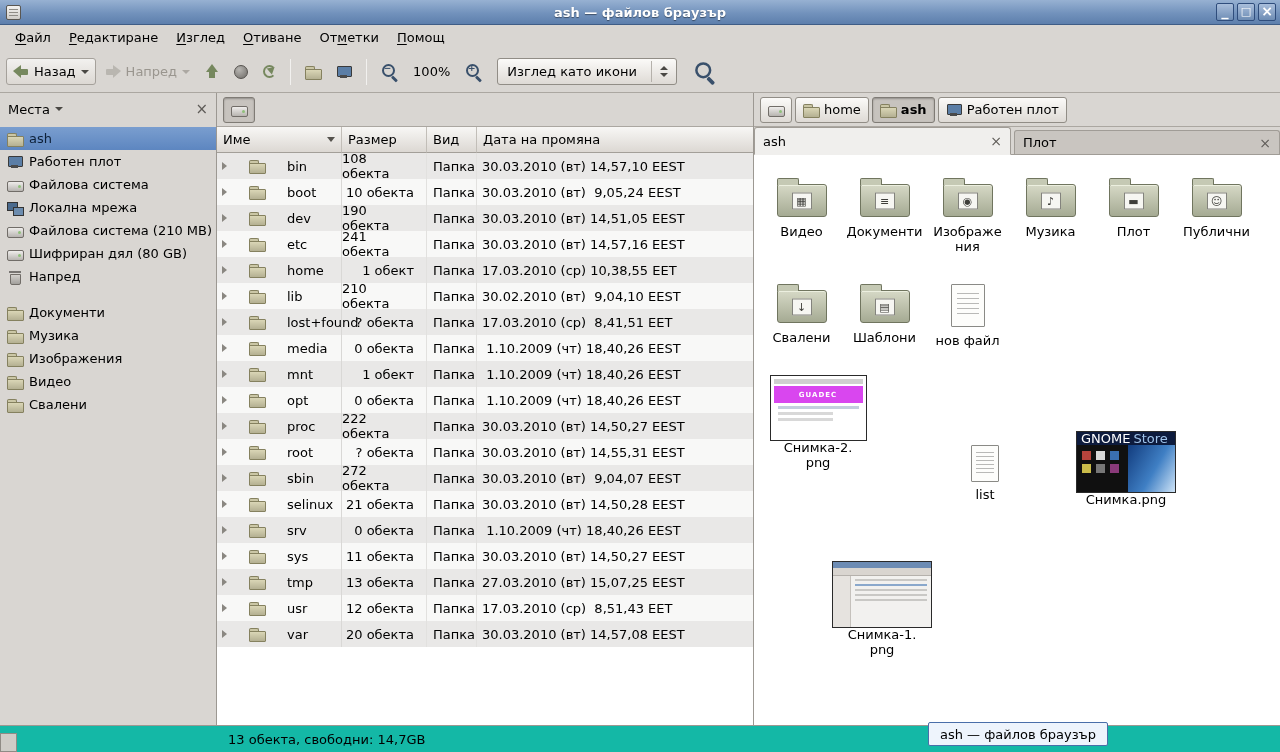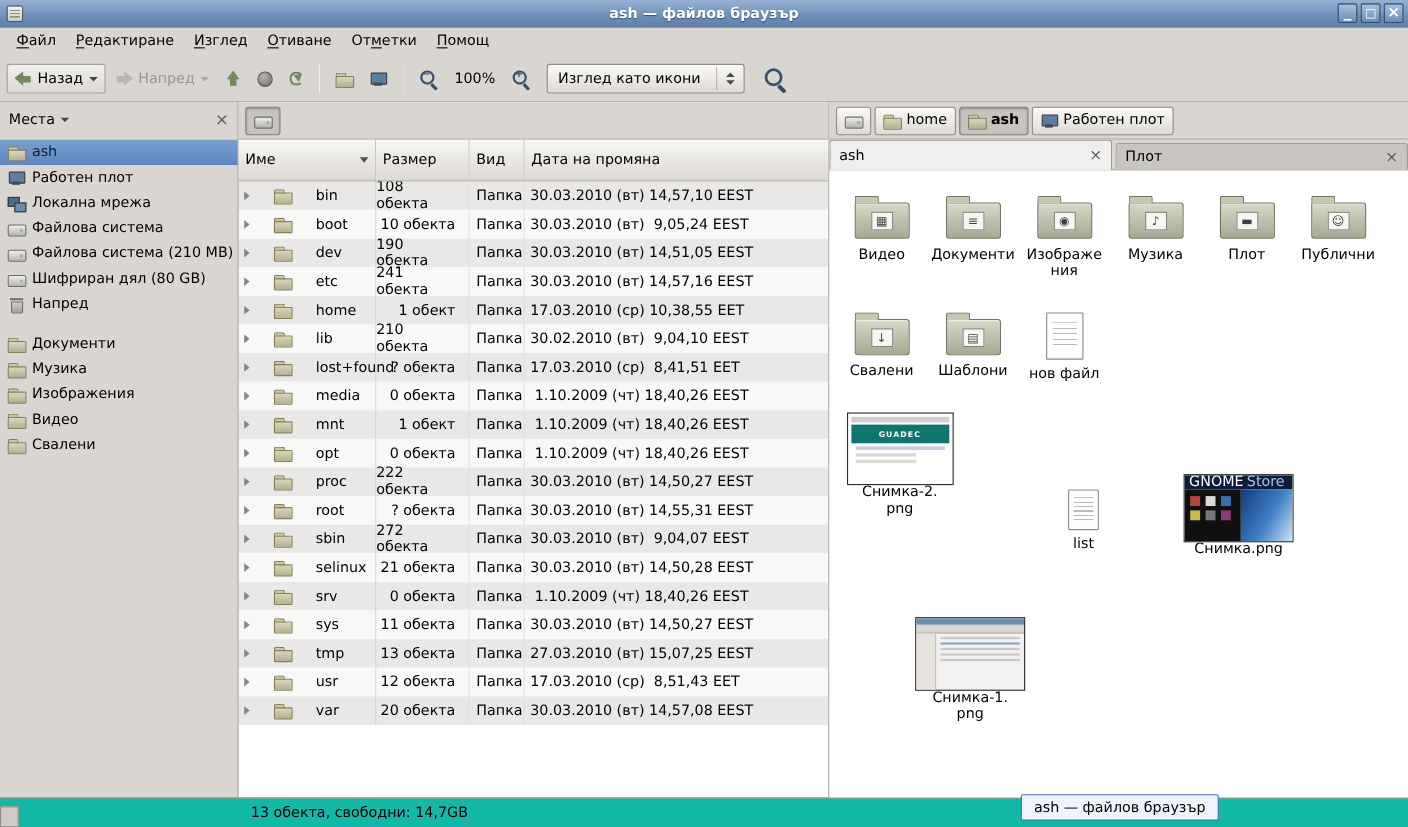"Име" .list-header { height: 38px -> 26px }
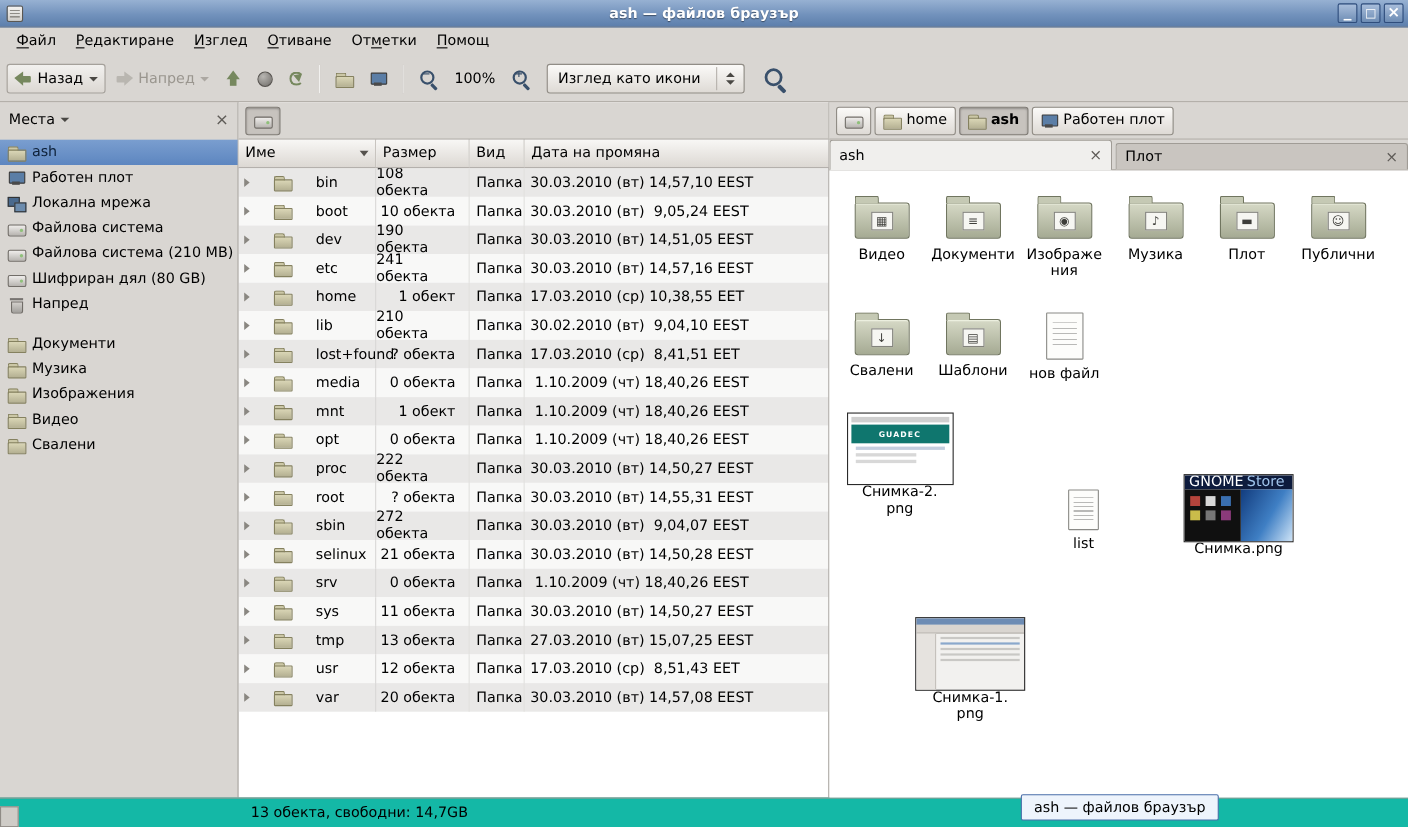"Локална мрежа" div.place-item { order: before "Файлова система" -> after "Файлова система" }
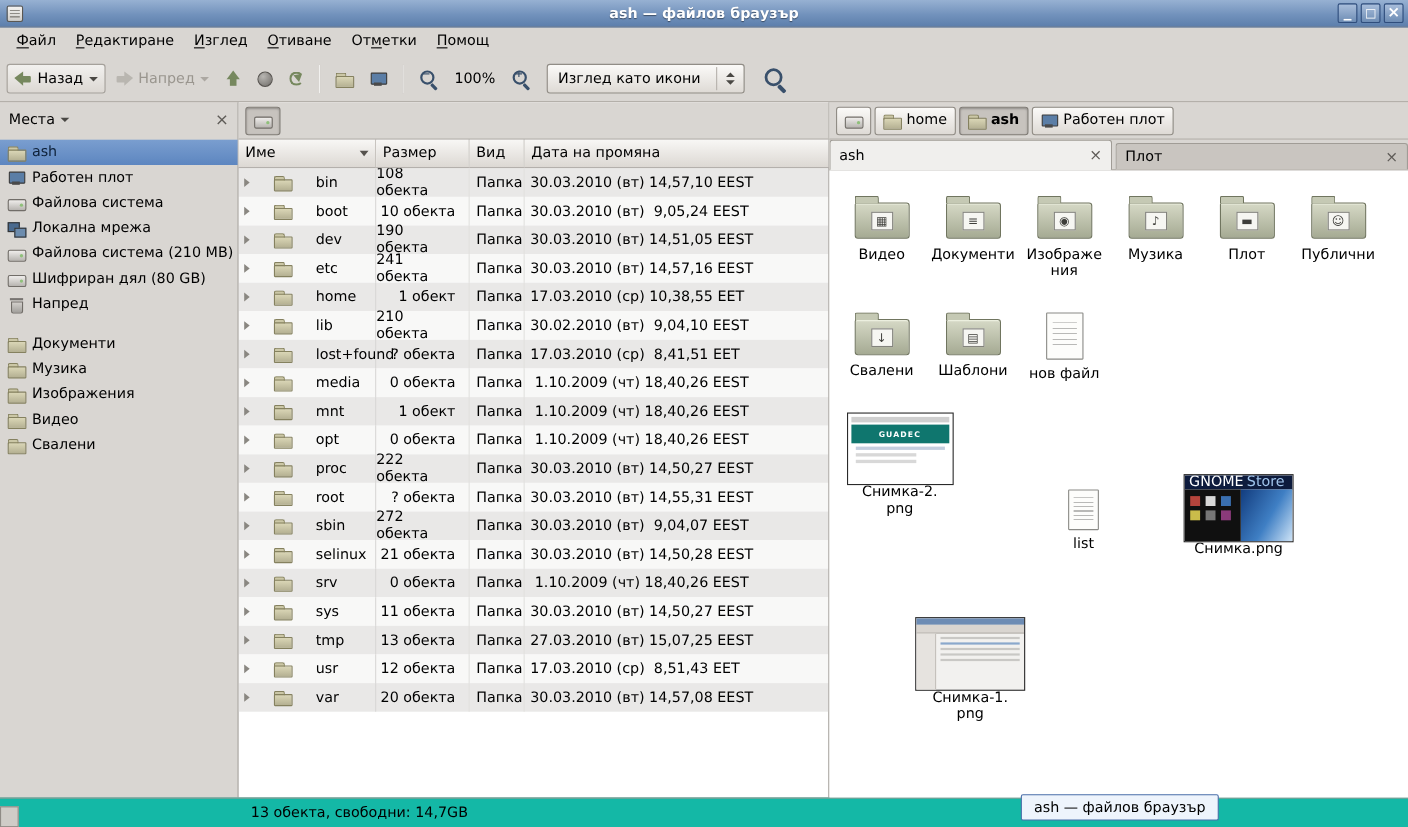"GUADEC" .th2 .banner { background: #0f766e -> #d946ef }
